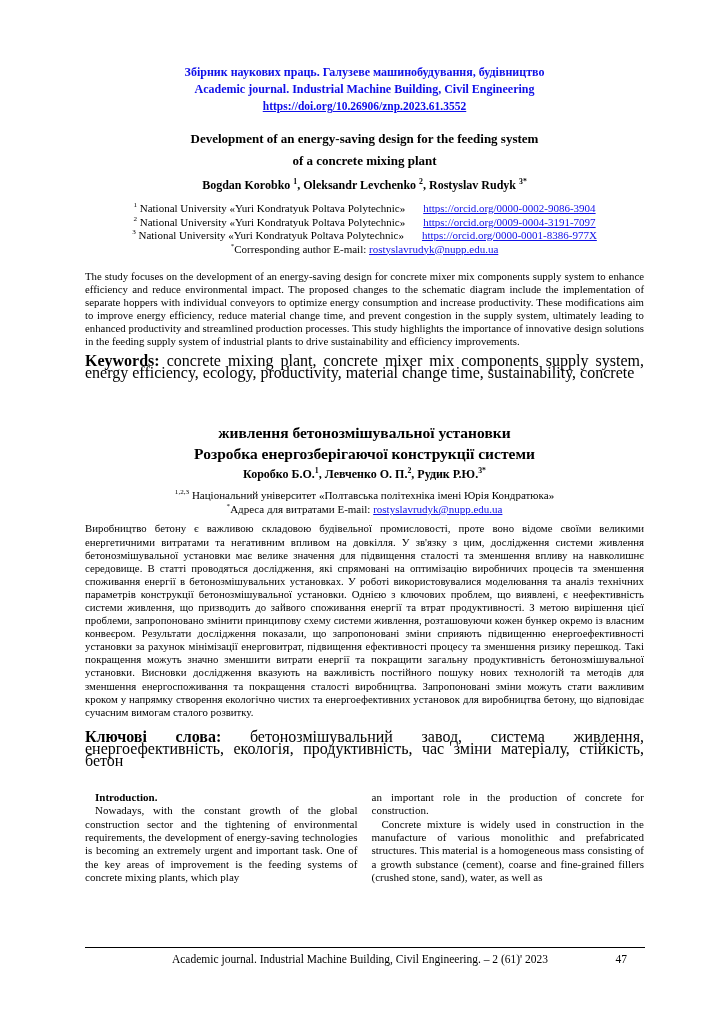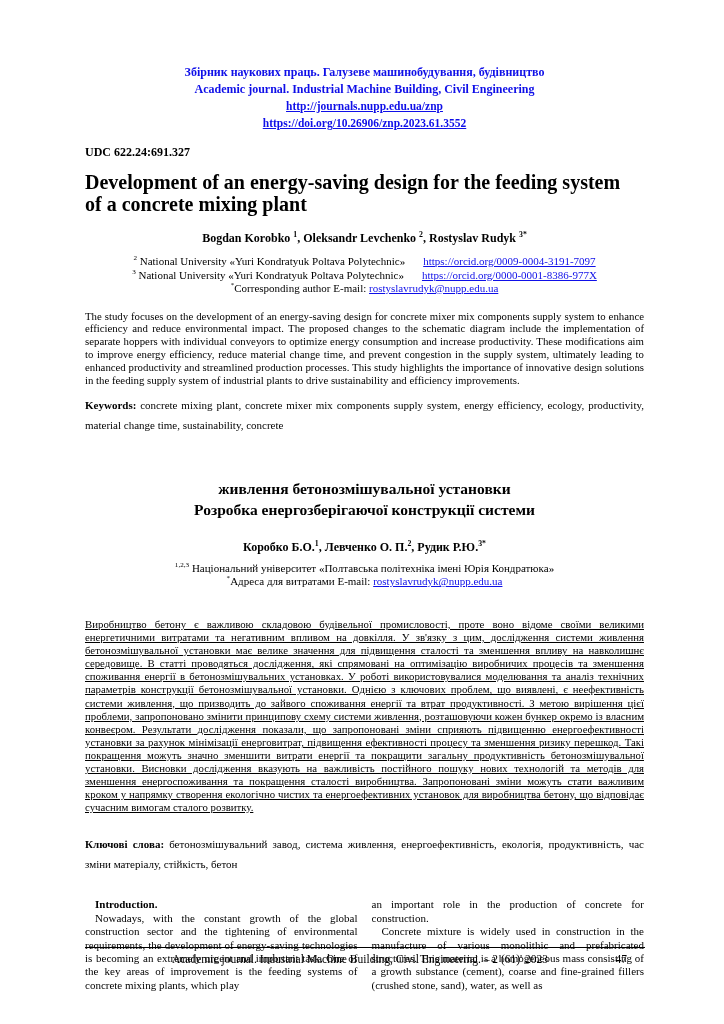"http://journals.nupp.edu.ua/znp" div.jlink { html: <div><a>http://journals.nupp.edu.ua/znp</a></div> -> none }
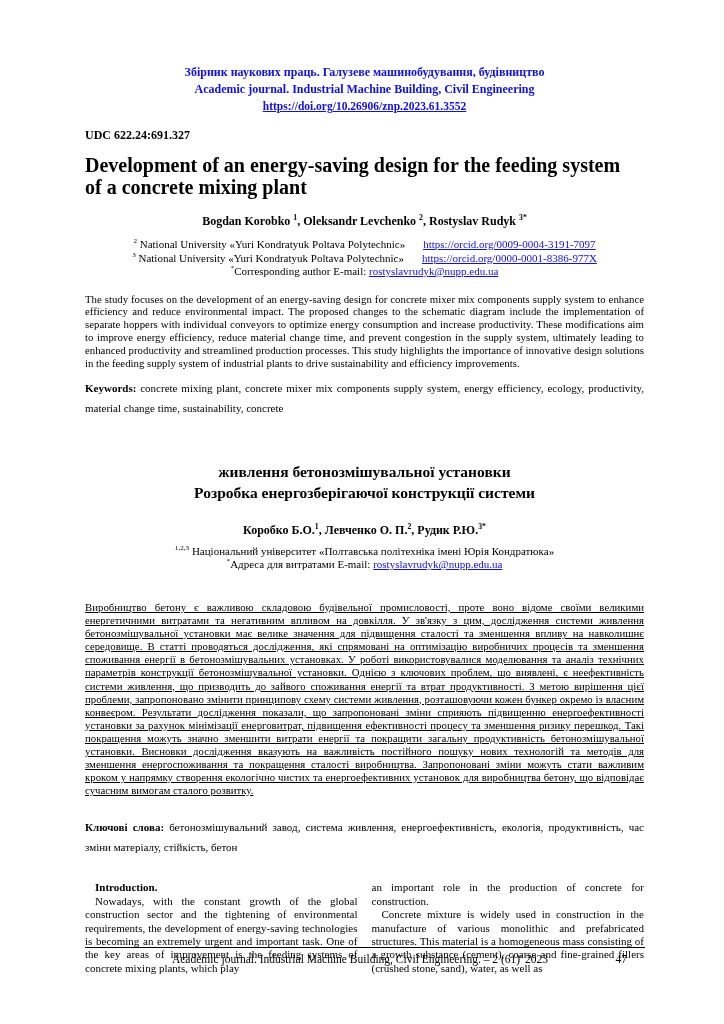"UDC 622.24:691.327" div.udc { html: <div>UDC 622.24:691.327</div> -> none }
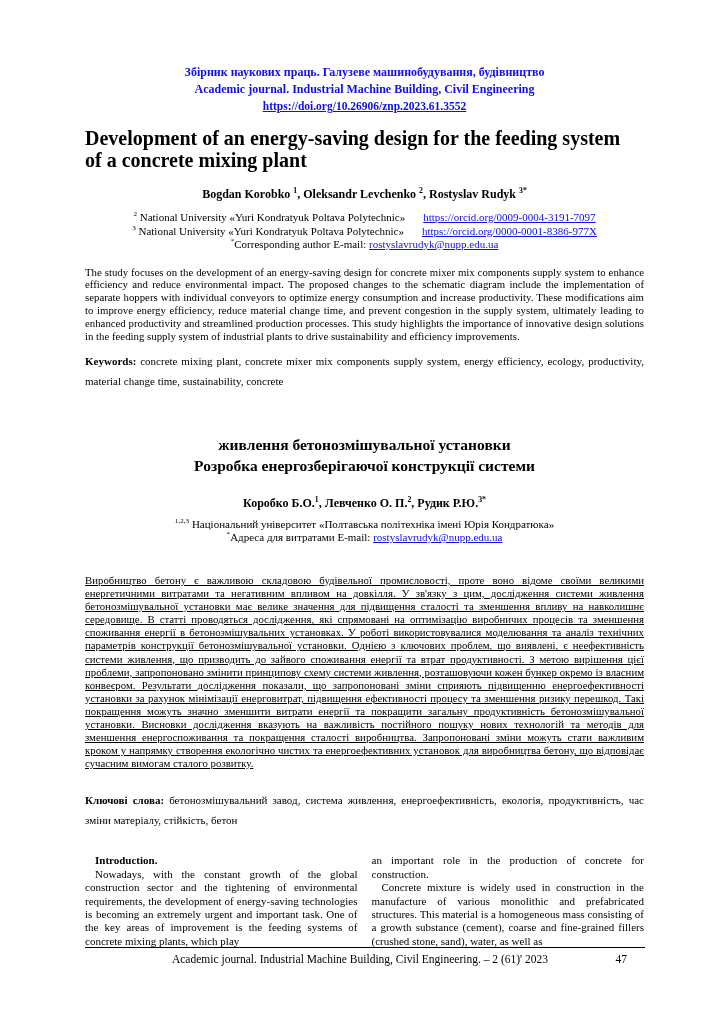"Development of an energy-saving design" .title-en { font-size: 20px -> 13px; text-align: left -> center }
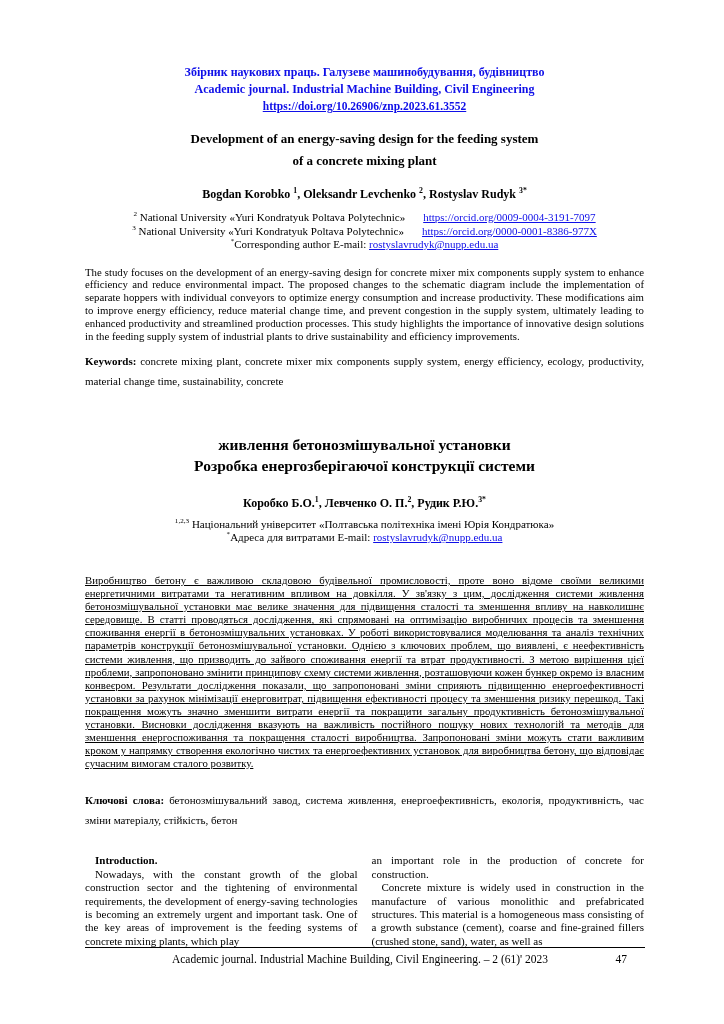"Bogdan Korobko 1, Oleksandr Levchenko" .authors { margin-top: 16px -> 7px }
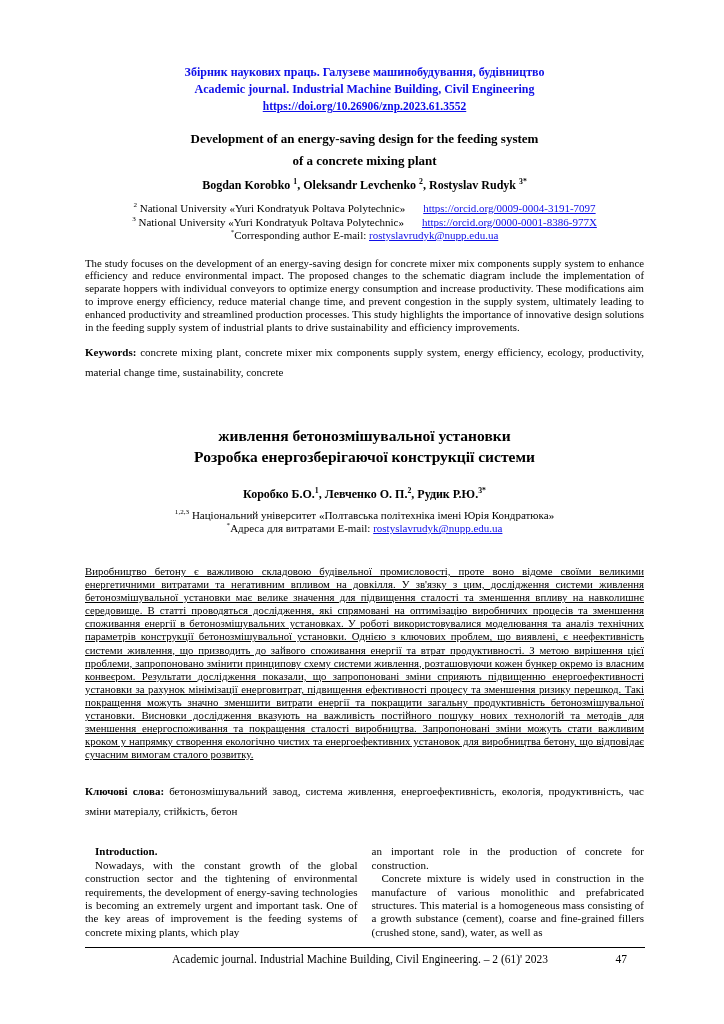"1 National University «Yuri Kondratyuk" div.affil-row { html: none -> <div><sup>1</sup><span> National University «Yuri Kondratyuk Poltava Polytechnic»</span><span></span><a>https://orcid.org/0000-0002-9086-3904</a></div> }
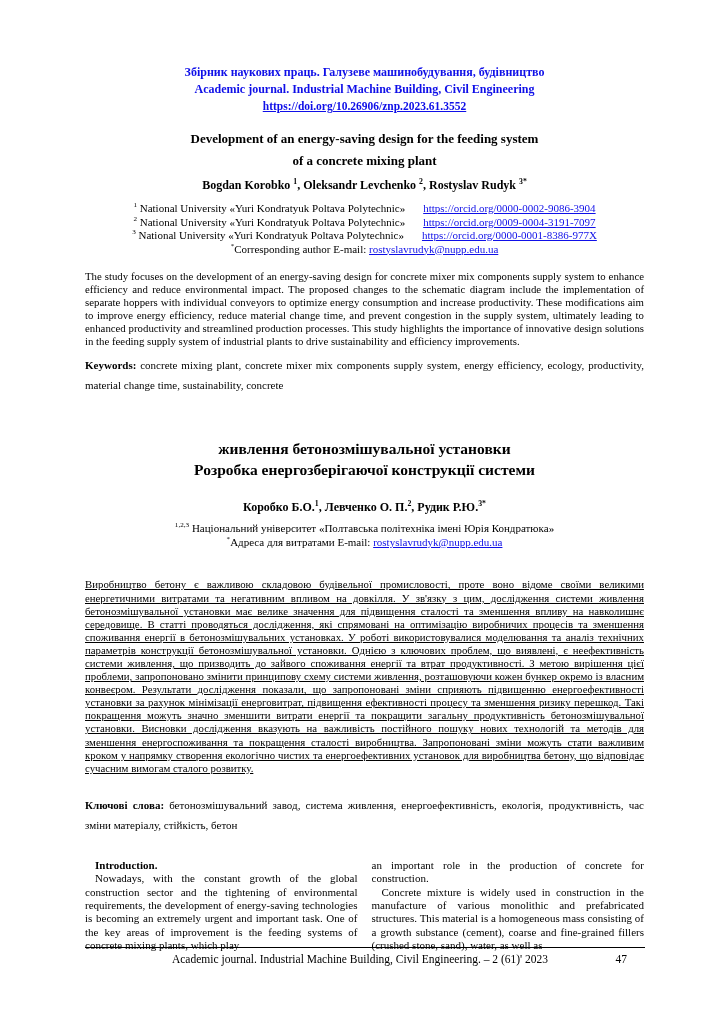"Keywords: concrete mixing plant," .keywords { font-size: 11px -> 16px; line-height: 20px -> 12px }
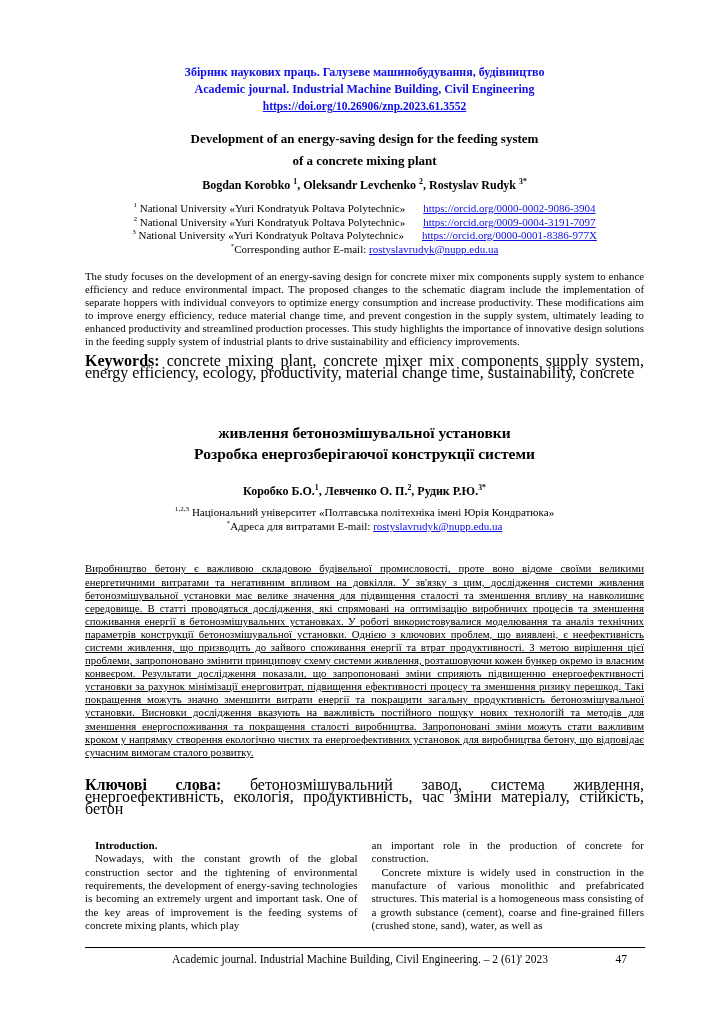"Коробко Б.О.1, Левченко О. П.2," .authors-uk { margin-top: 20px -> 3px }
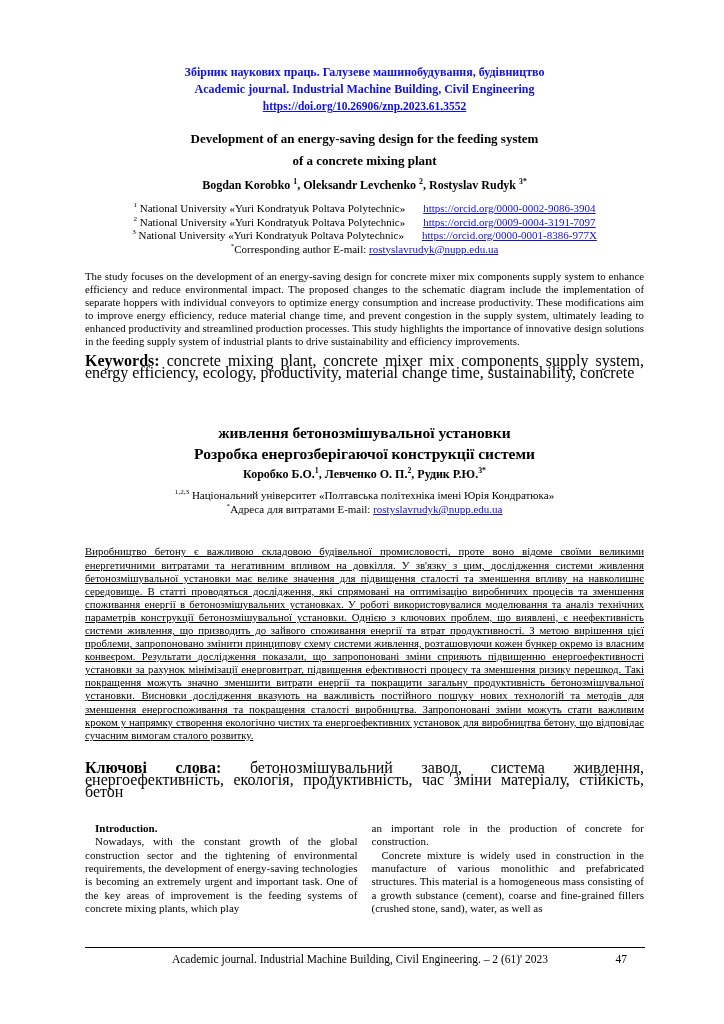"Виробництво бетону є важливою складовою" .abstract-uk { margin-top: 29px -> 6px; text-decoration: underline -> none }
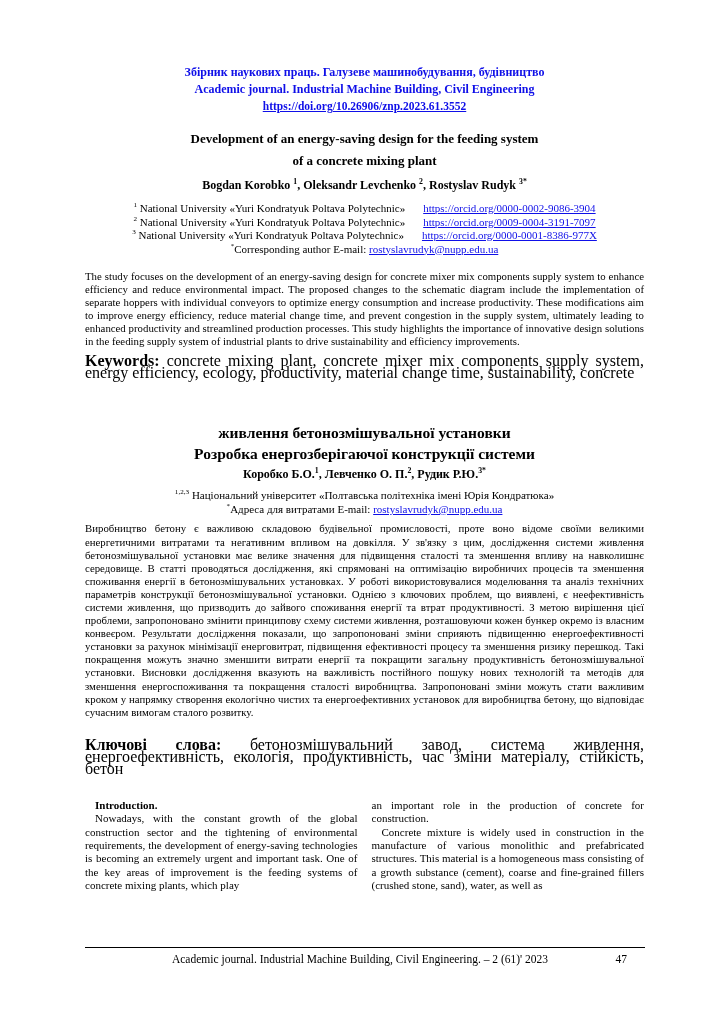"Ключові слова: бетонозмішувальний завод," .keywords-uk { margin-top: 20px -> 12px }
